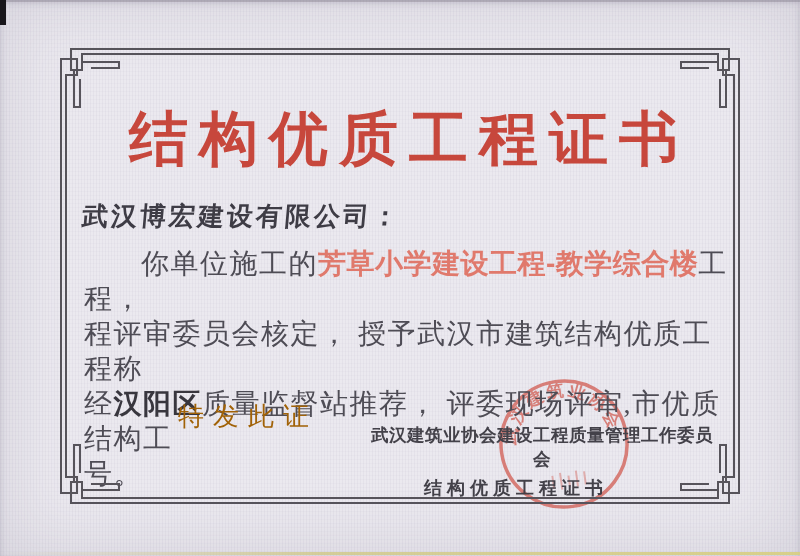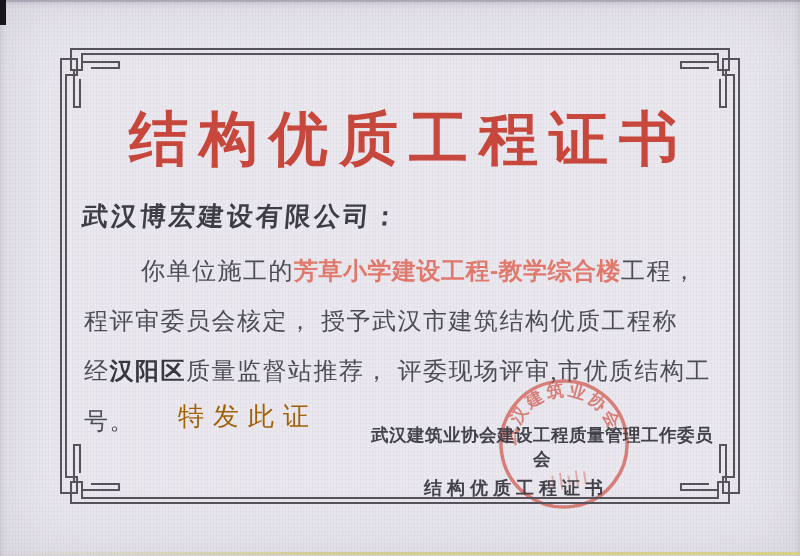"你单位施工的芳草小学建设工程-教学综合楼工程，" .body-lines { font-size: 24px -> 28px; line-height: 50px -> 35px }
